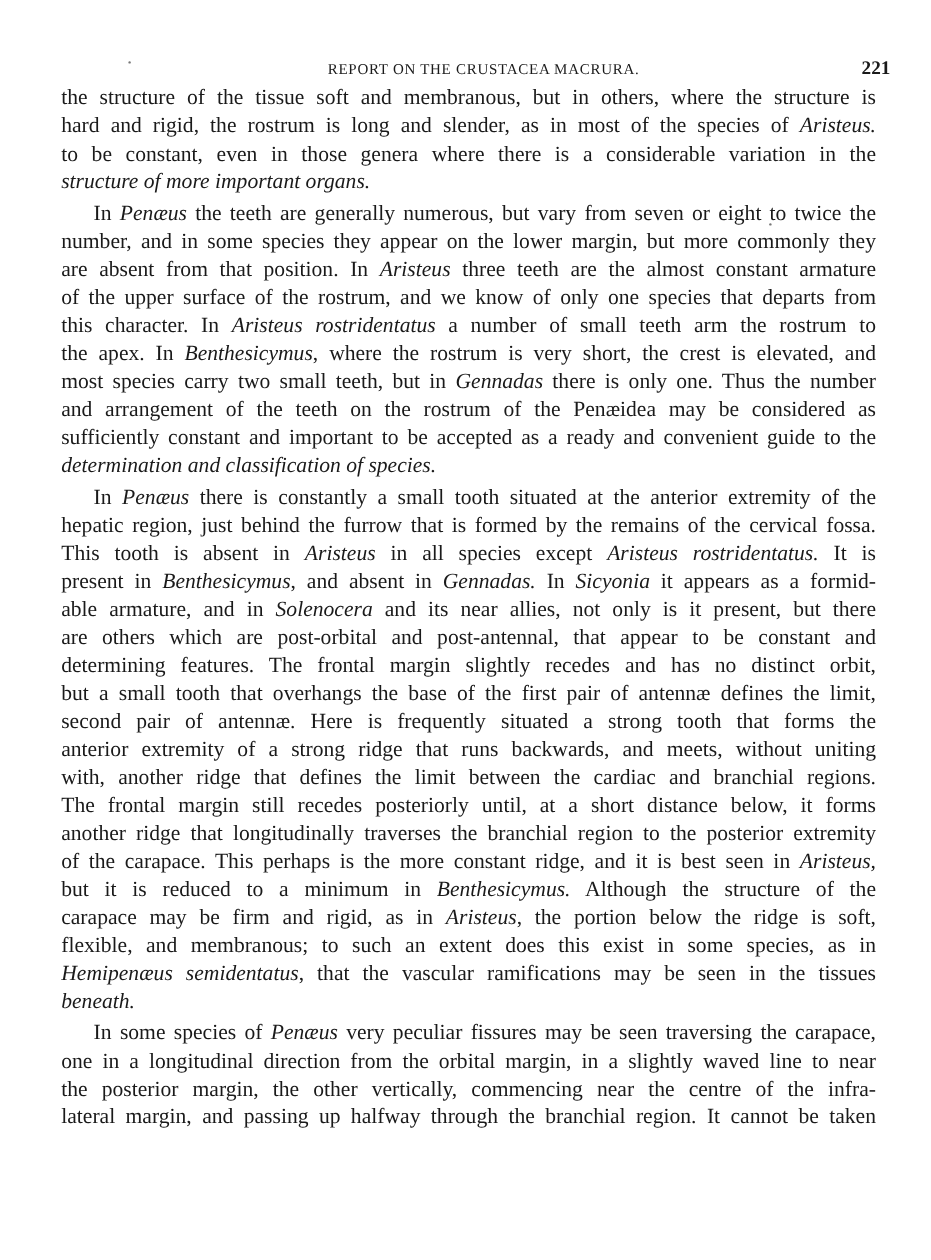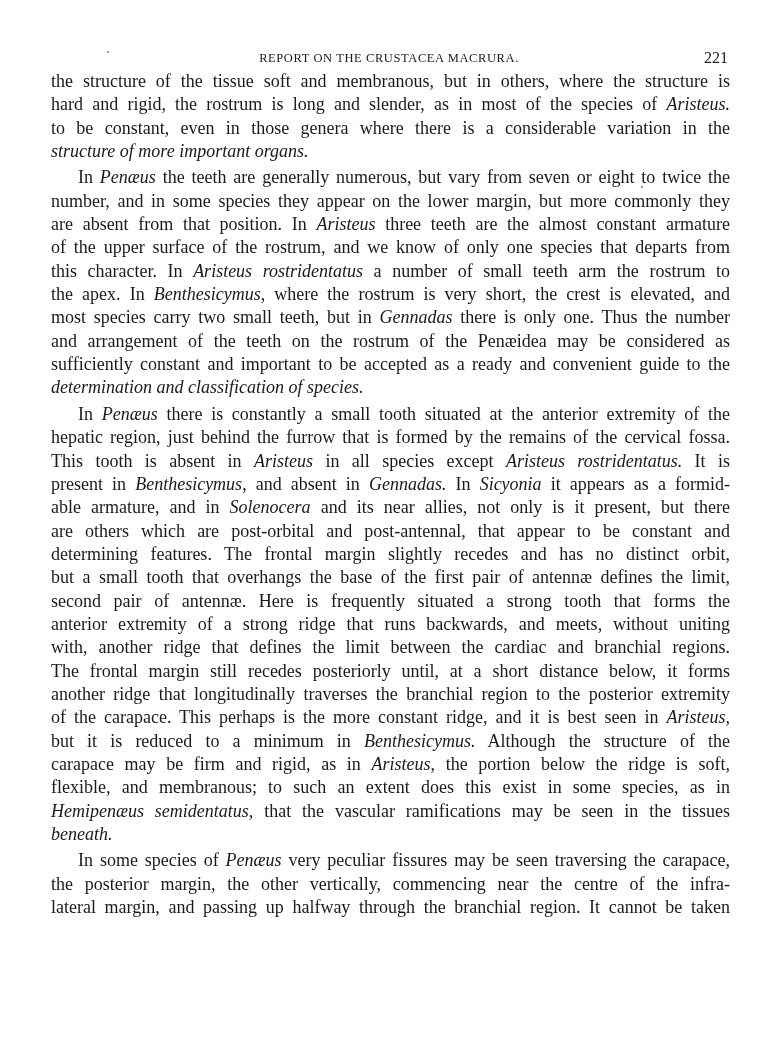"REPORT ON THE CRUSTACEA MACRURA." .header { left: 50px -> 64px }
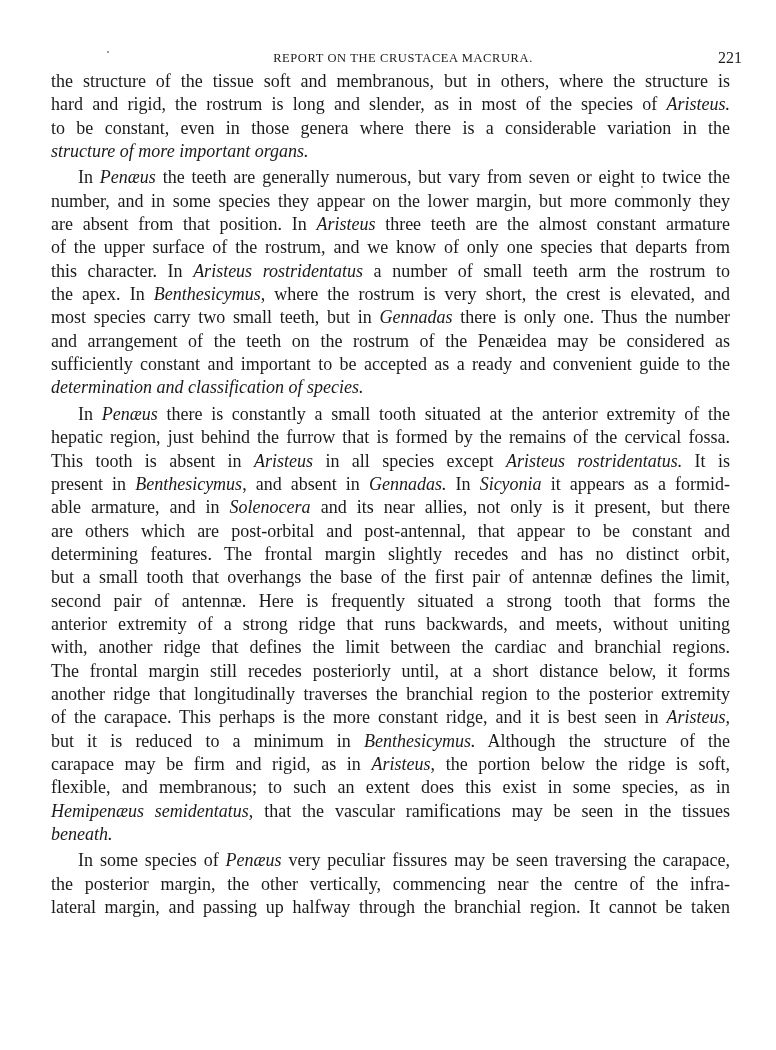"221" .page-number { font-weight: none -> bold }
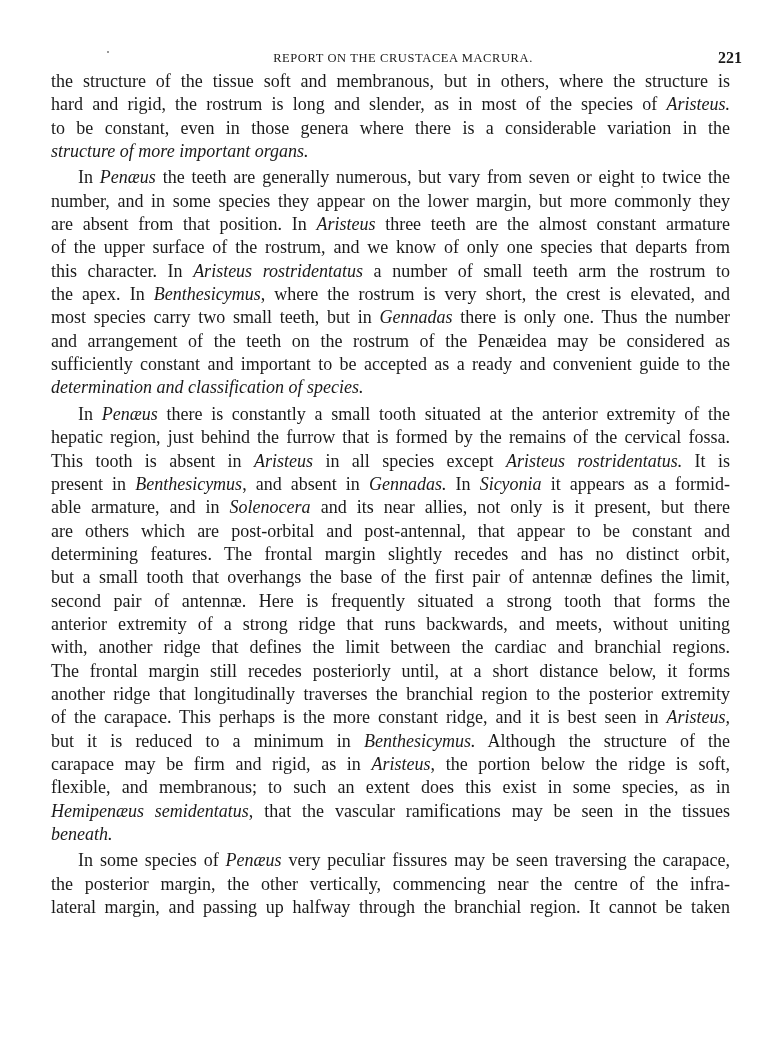"one in a longitudinal direction" div.line { html: none -> <div> <span><span>one in a longitudinal direction from the orbital margin, in a slightly waved line to near</span></span> </div> }
